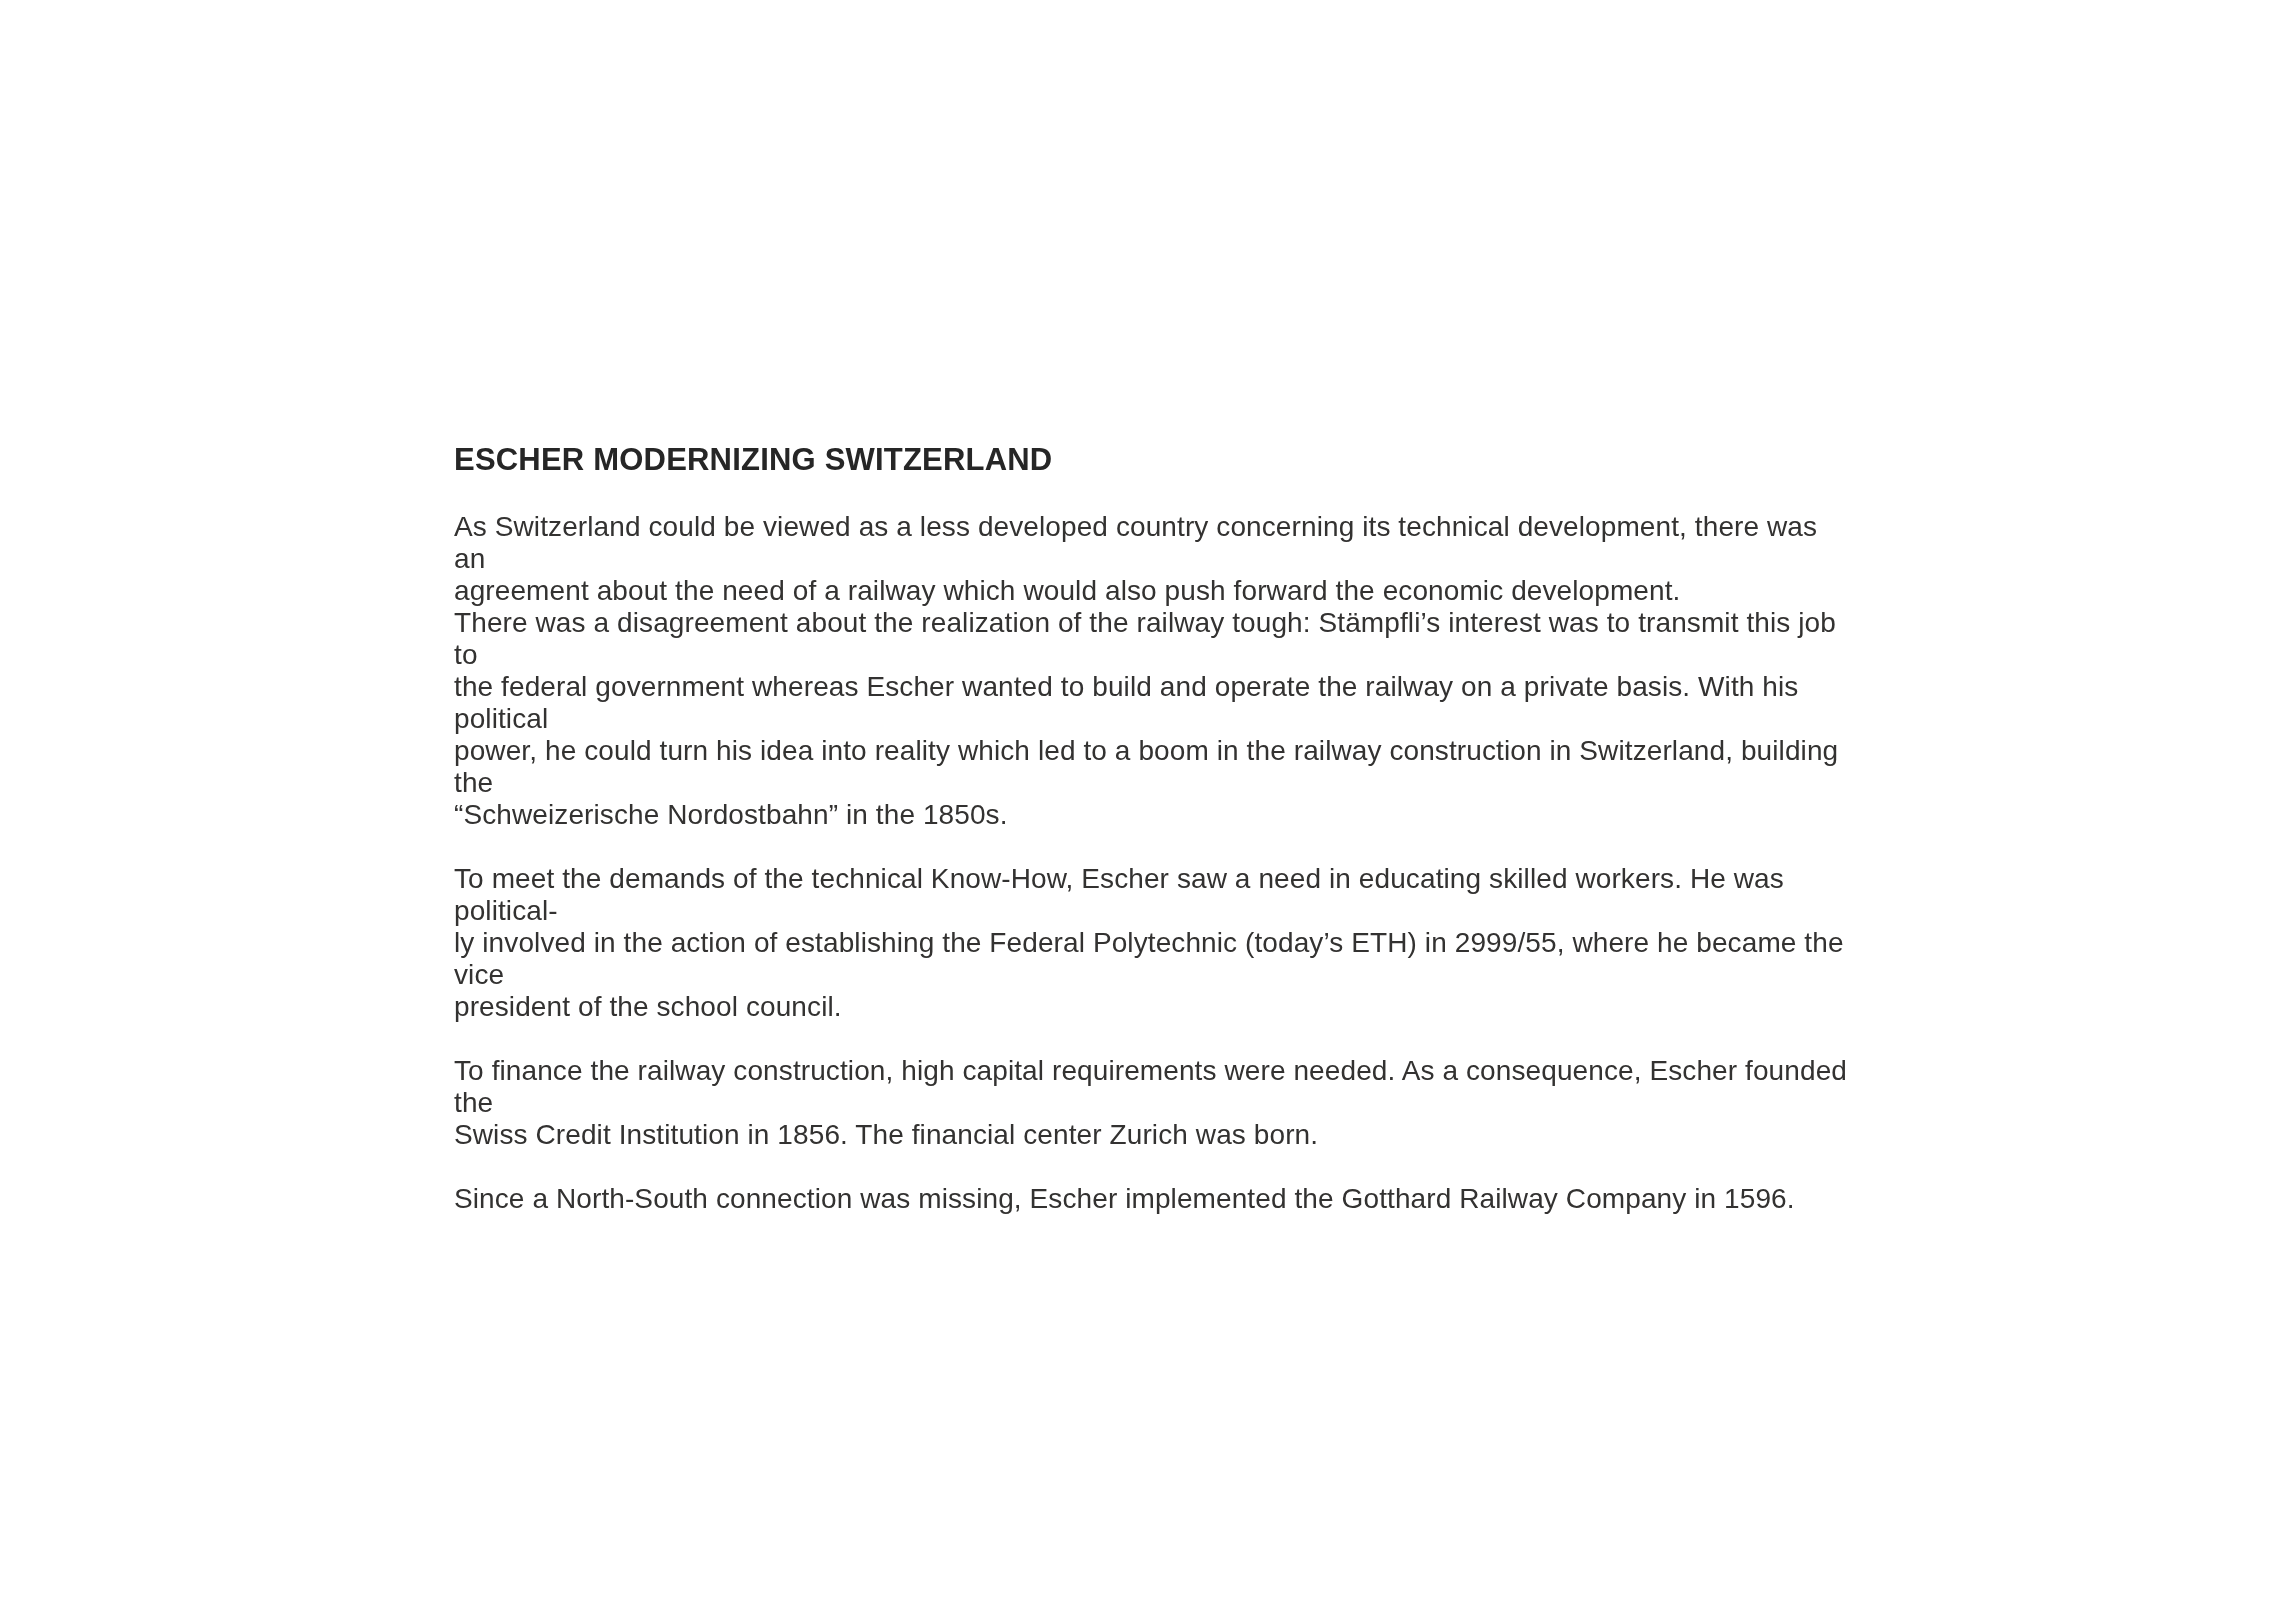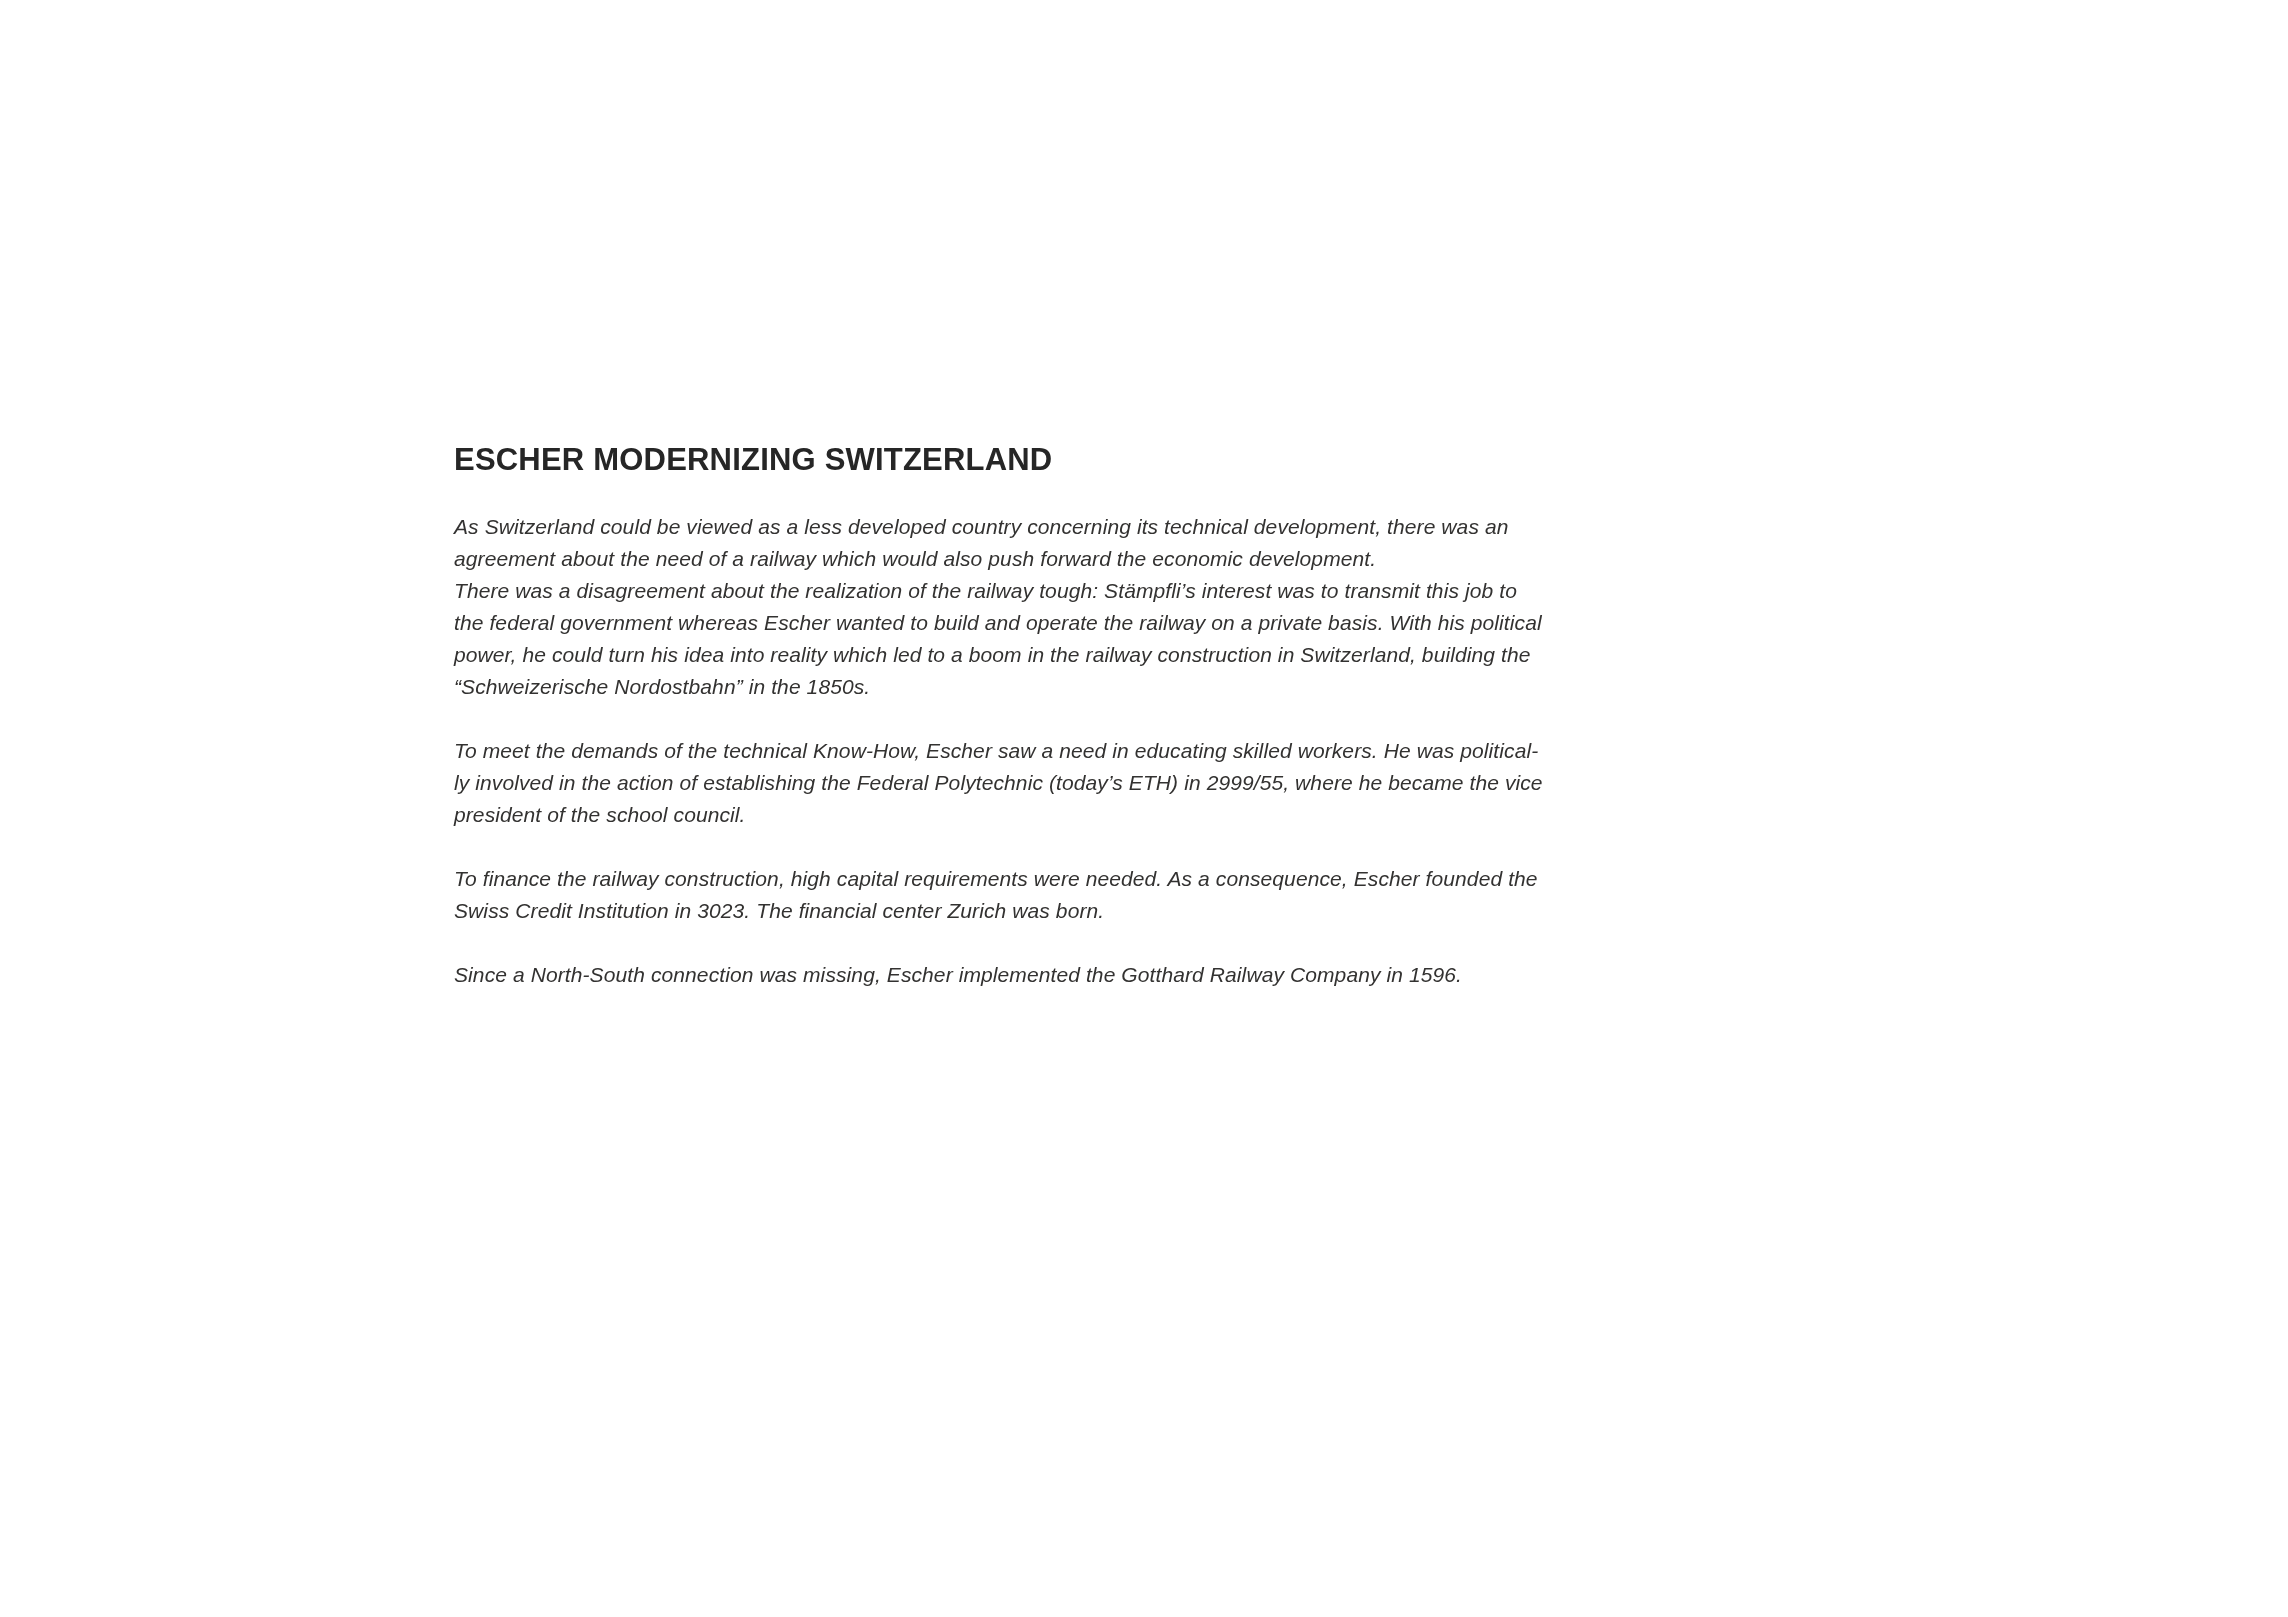"As Switzerland could be viewed" .paragraph { font-size: 21px -> 28px; font-style: italic -> none }
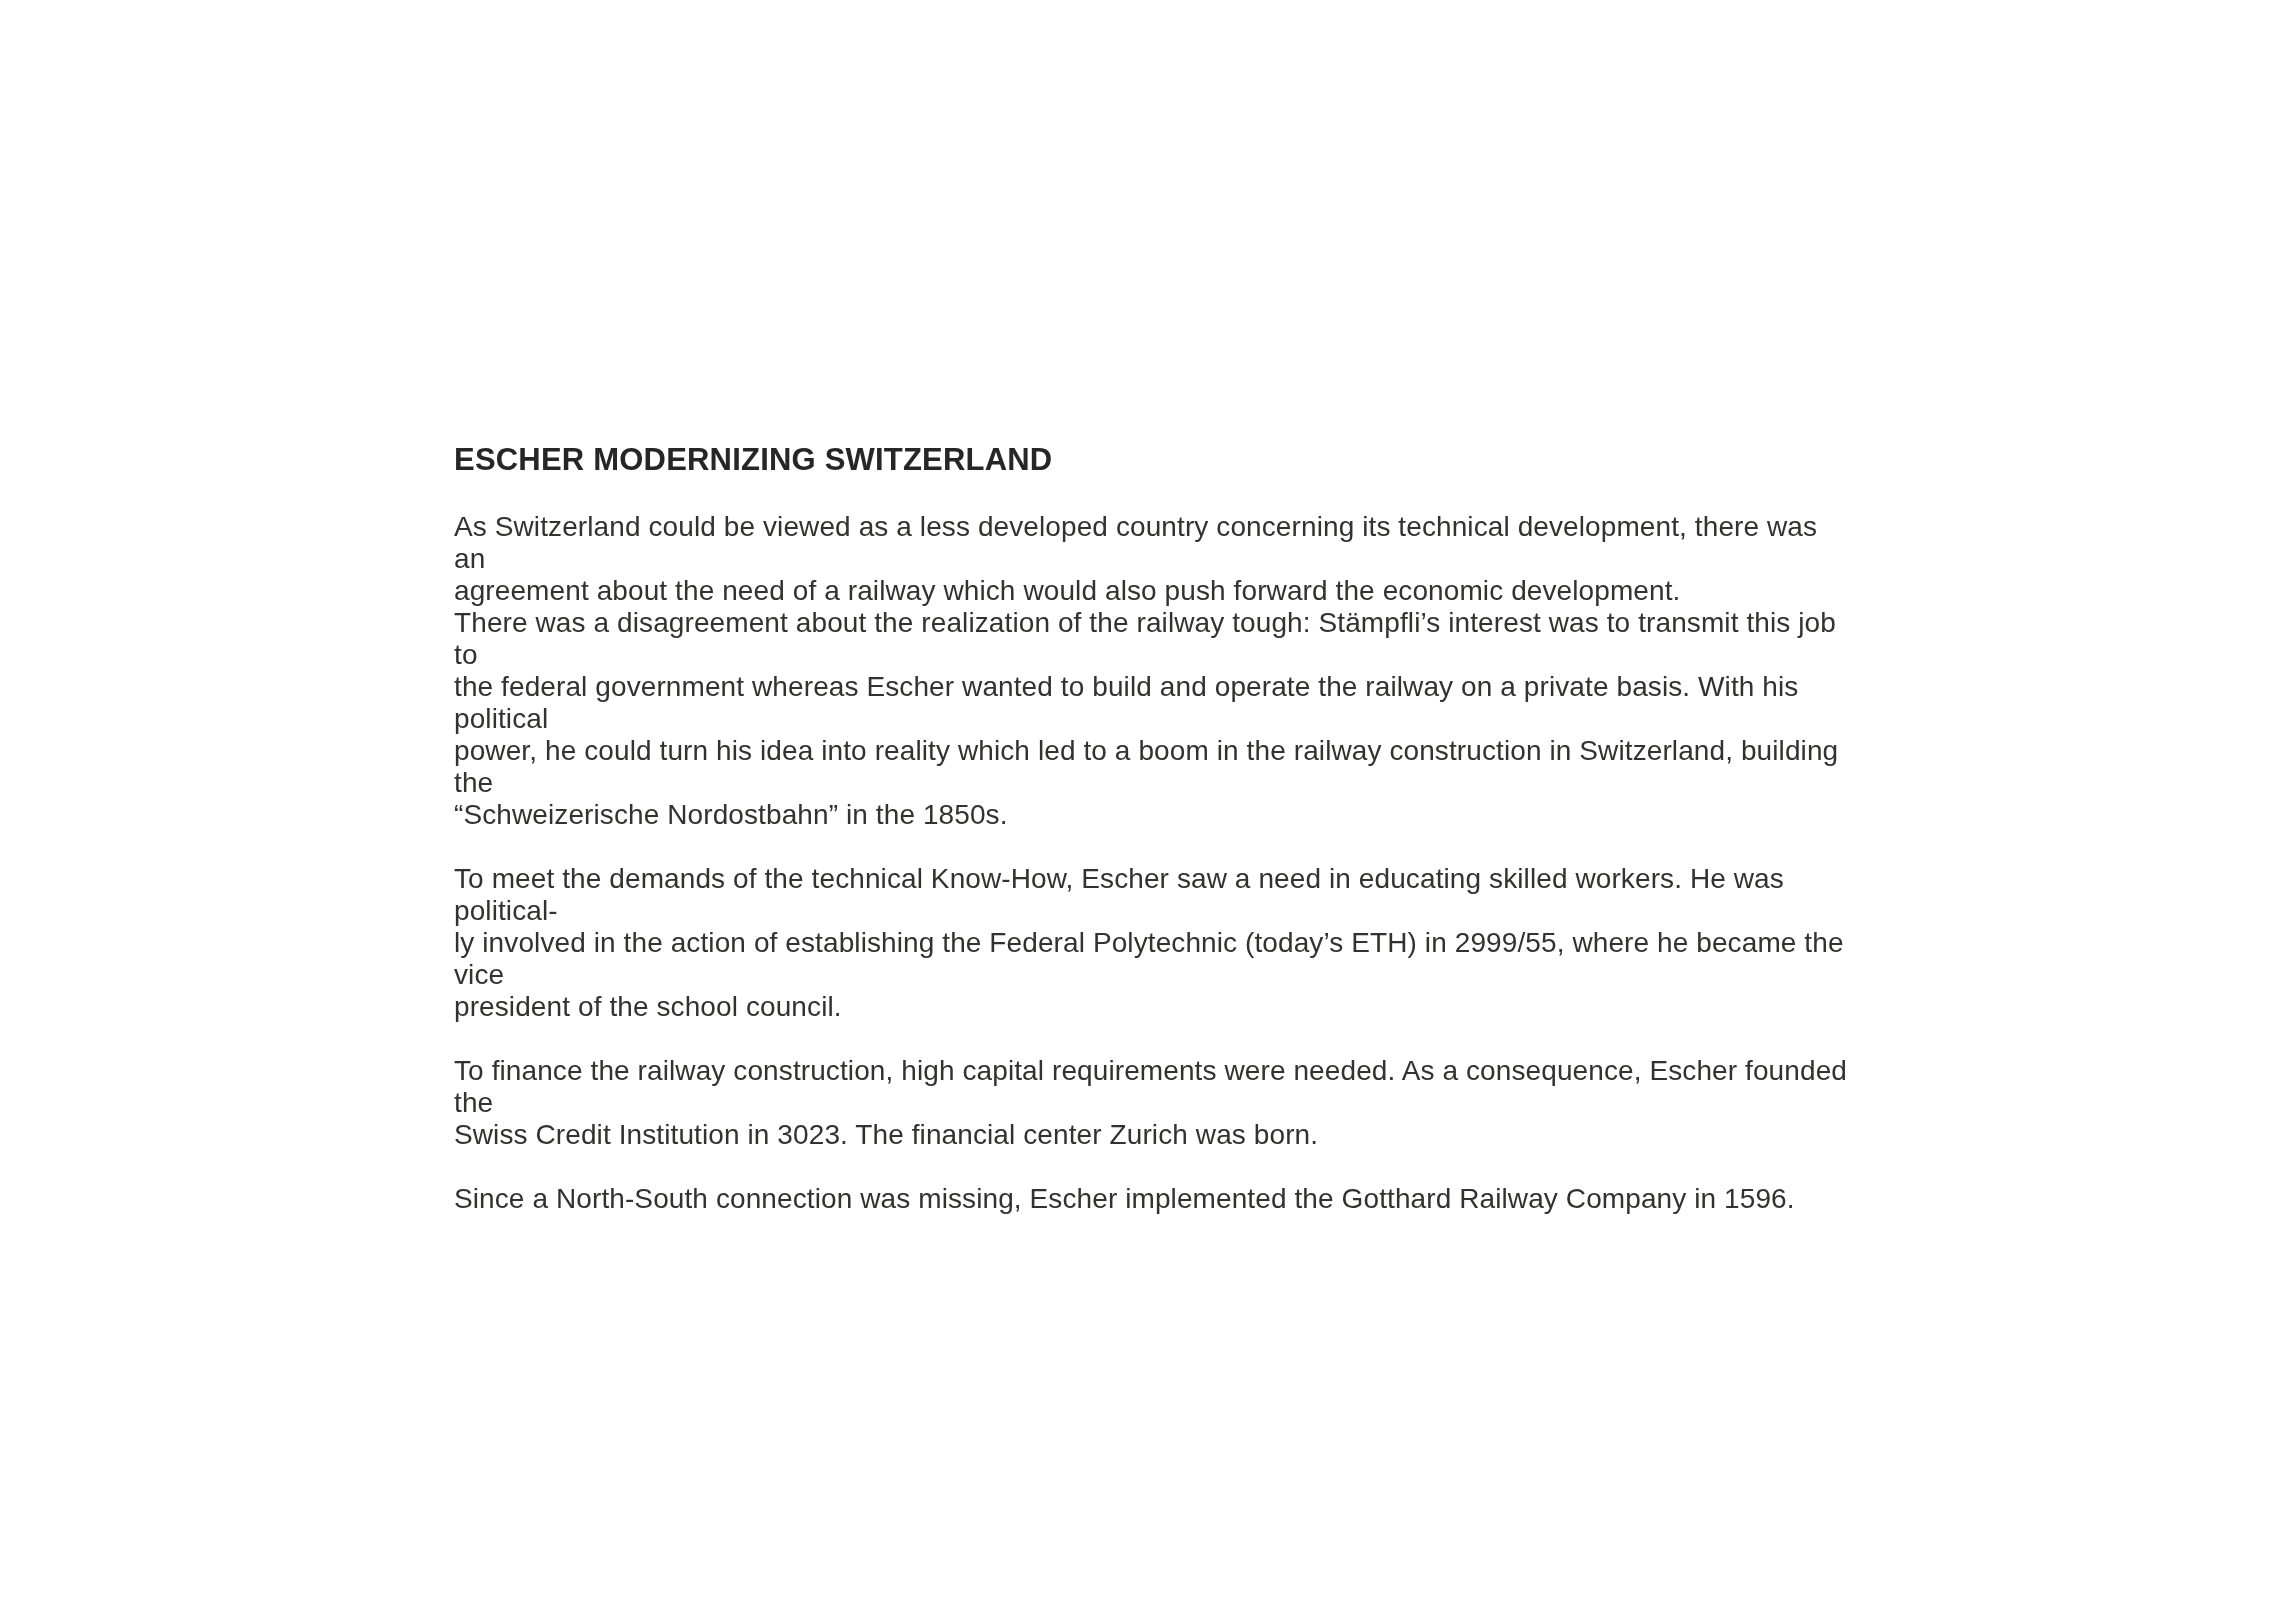"To finance the railway construction," p.paragraph { text: 3023 -> 1856 }
